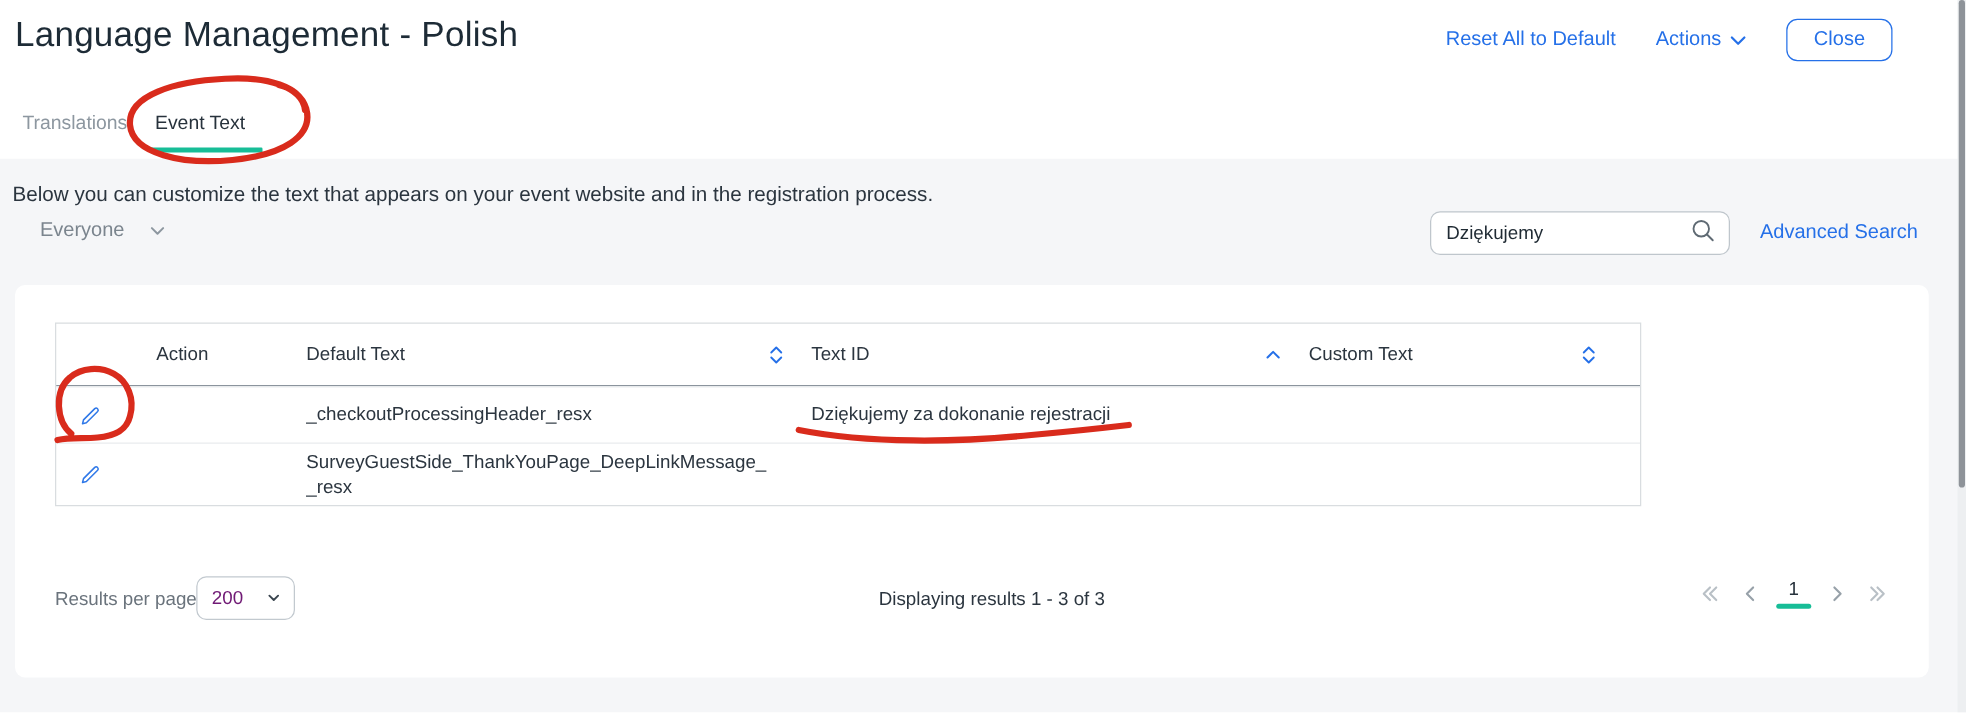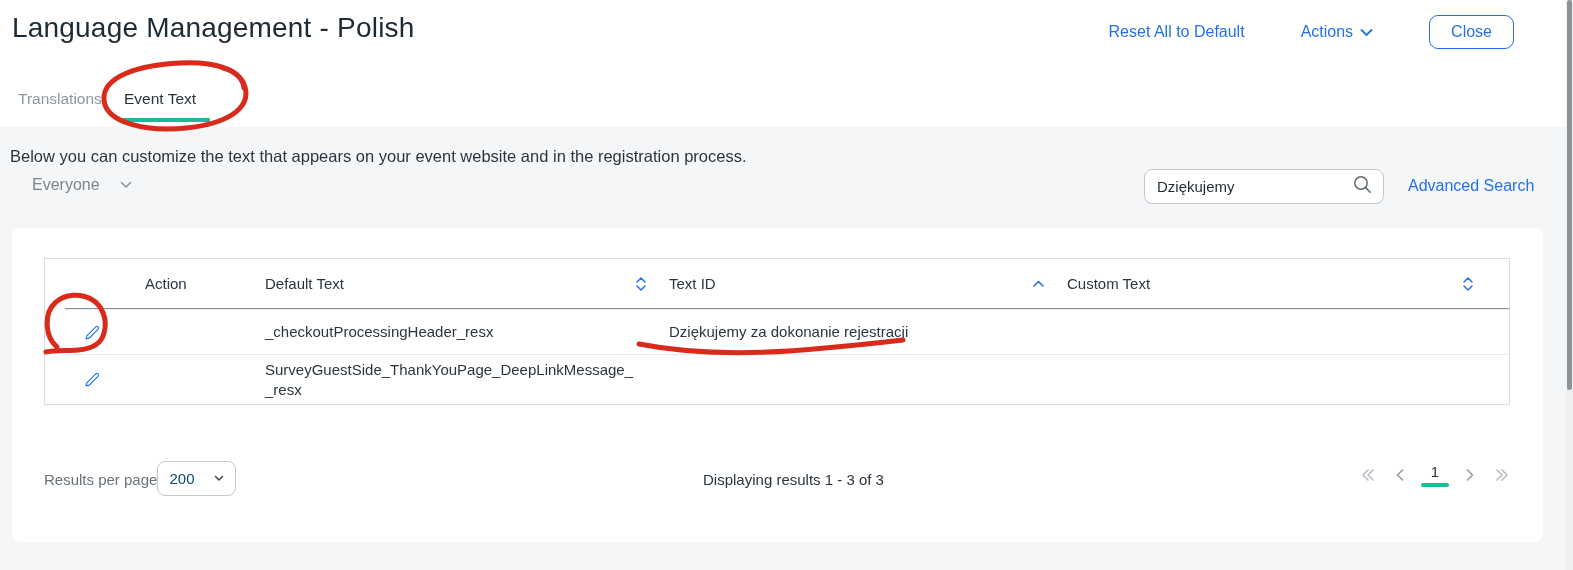"Reset All to Default" .header-actions { gap: 56px -> 32px }
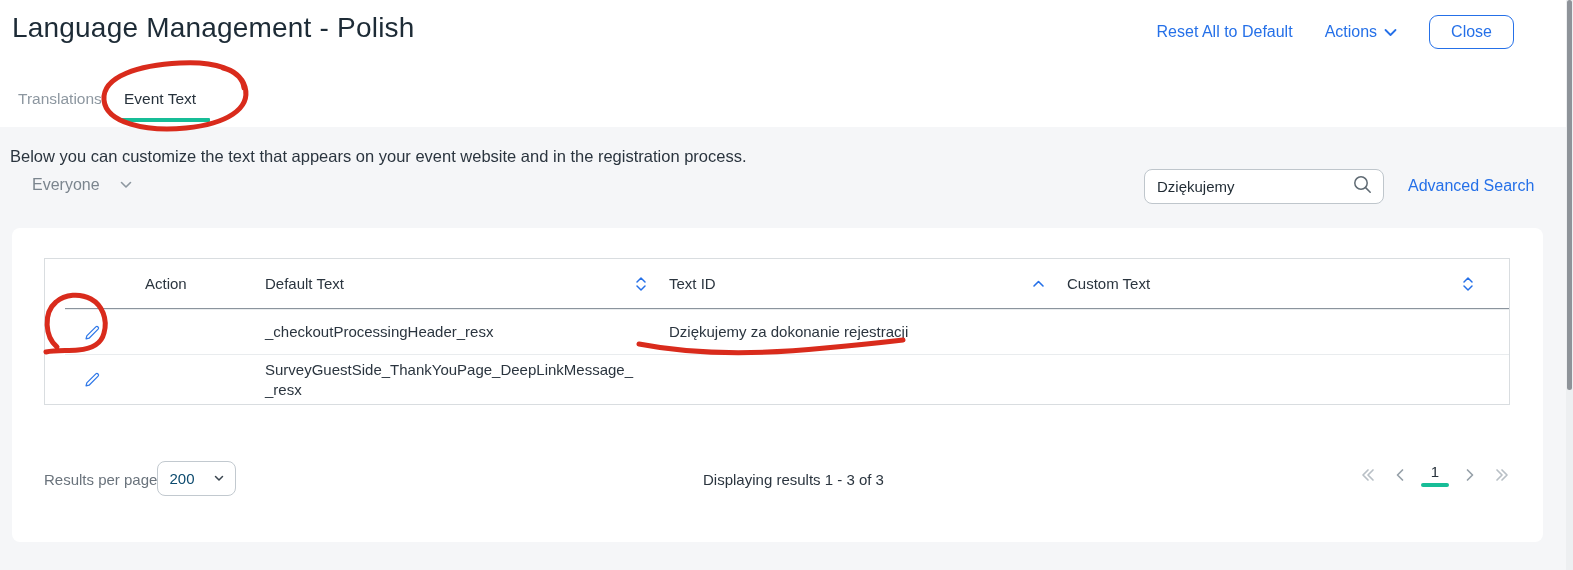"Action" .table { padding-left: 20px -> none; width: 1466px -> 1269px }
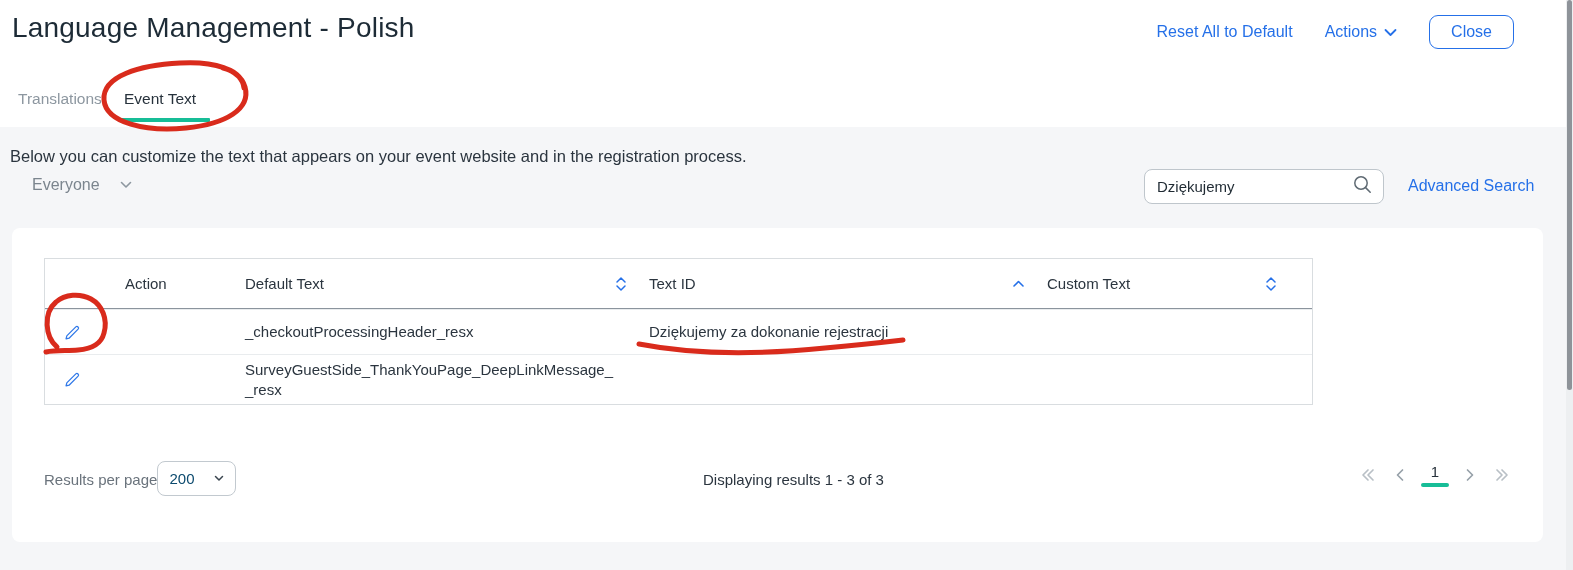"200" .rpp-select { color: #0c4a6e -> #701a75 }
